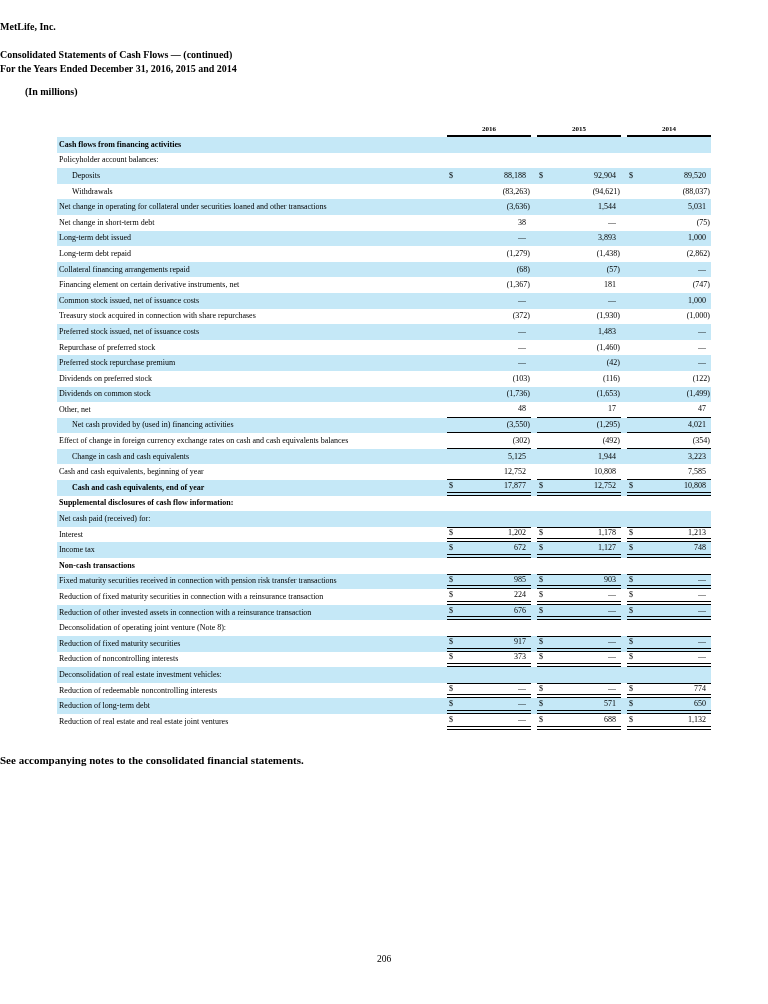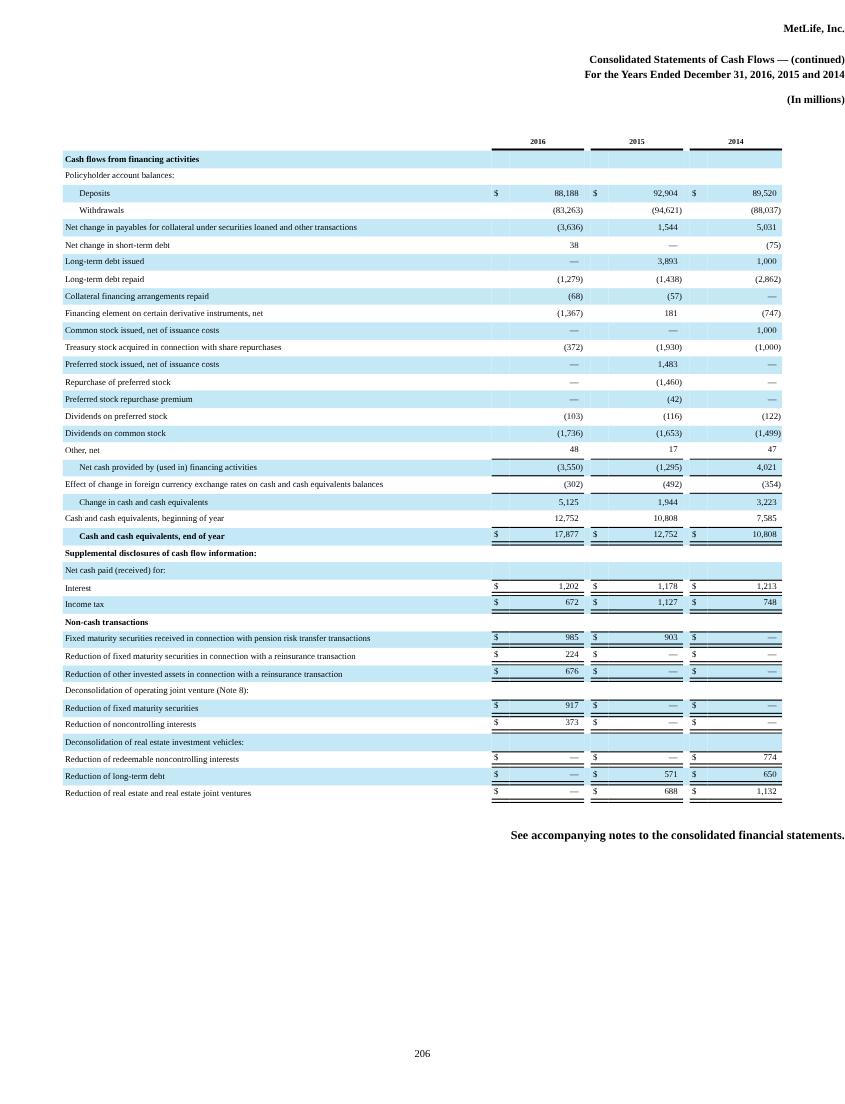"MetLife, Inc." .doc-header { text-align: right -> left }
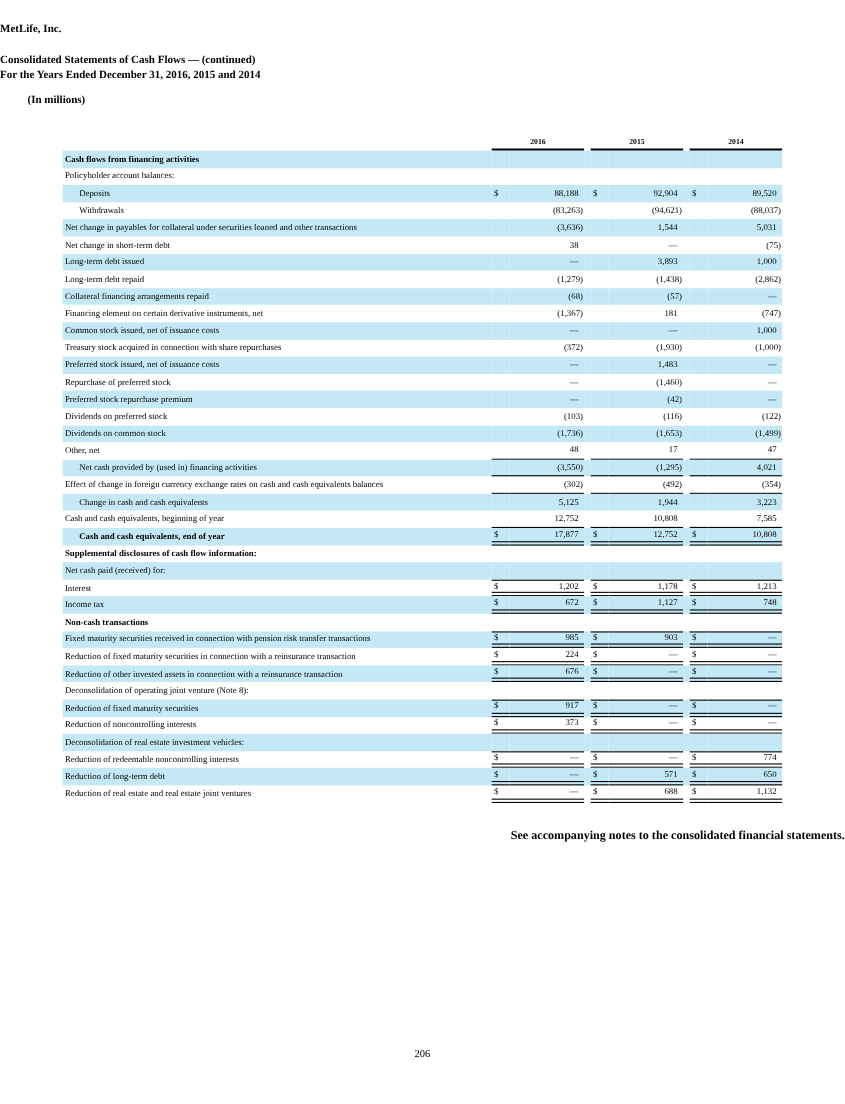"Net change in payables for" td.label { text: payables -> operating }
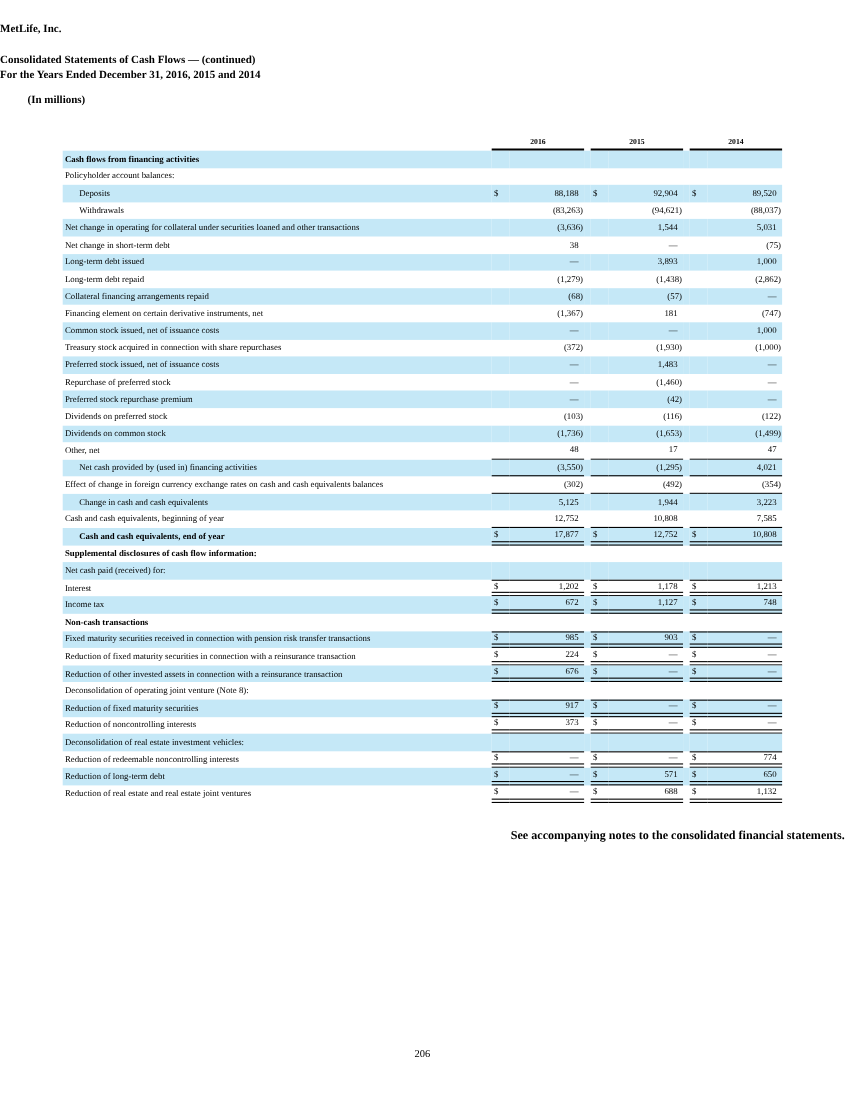"See accompanying notes to the" .footer-note { text-align: right -> left }
